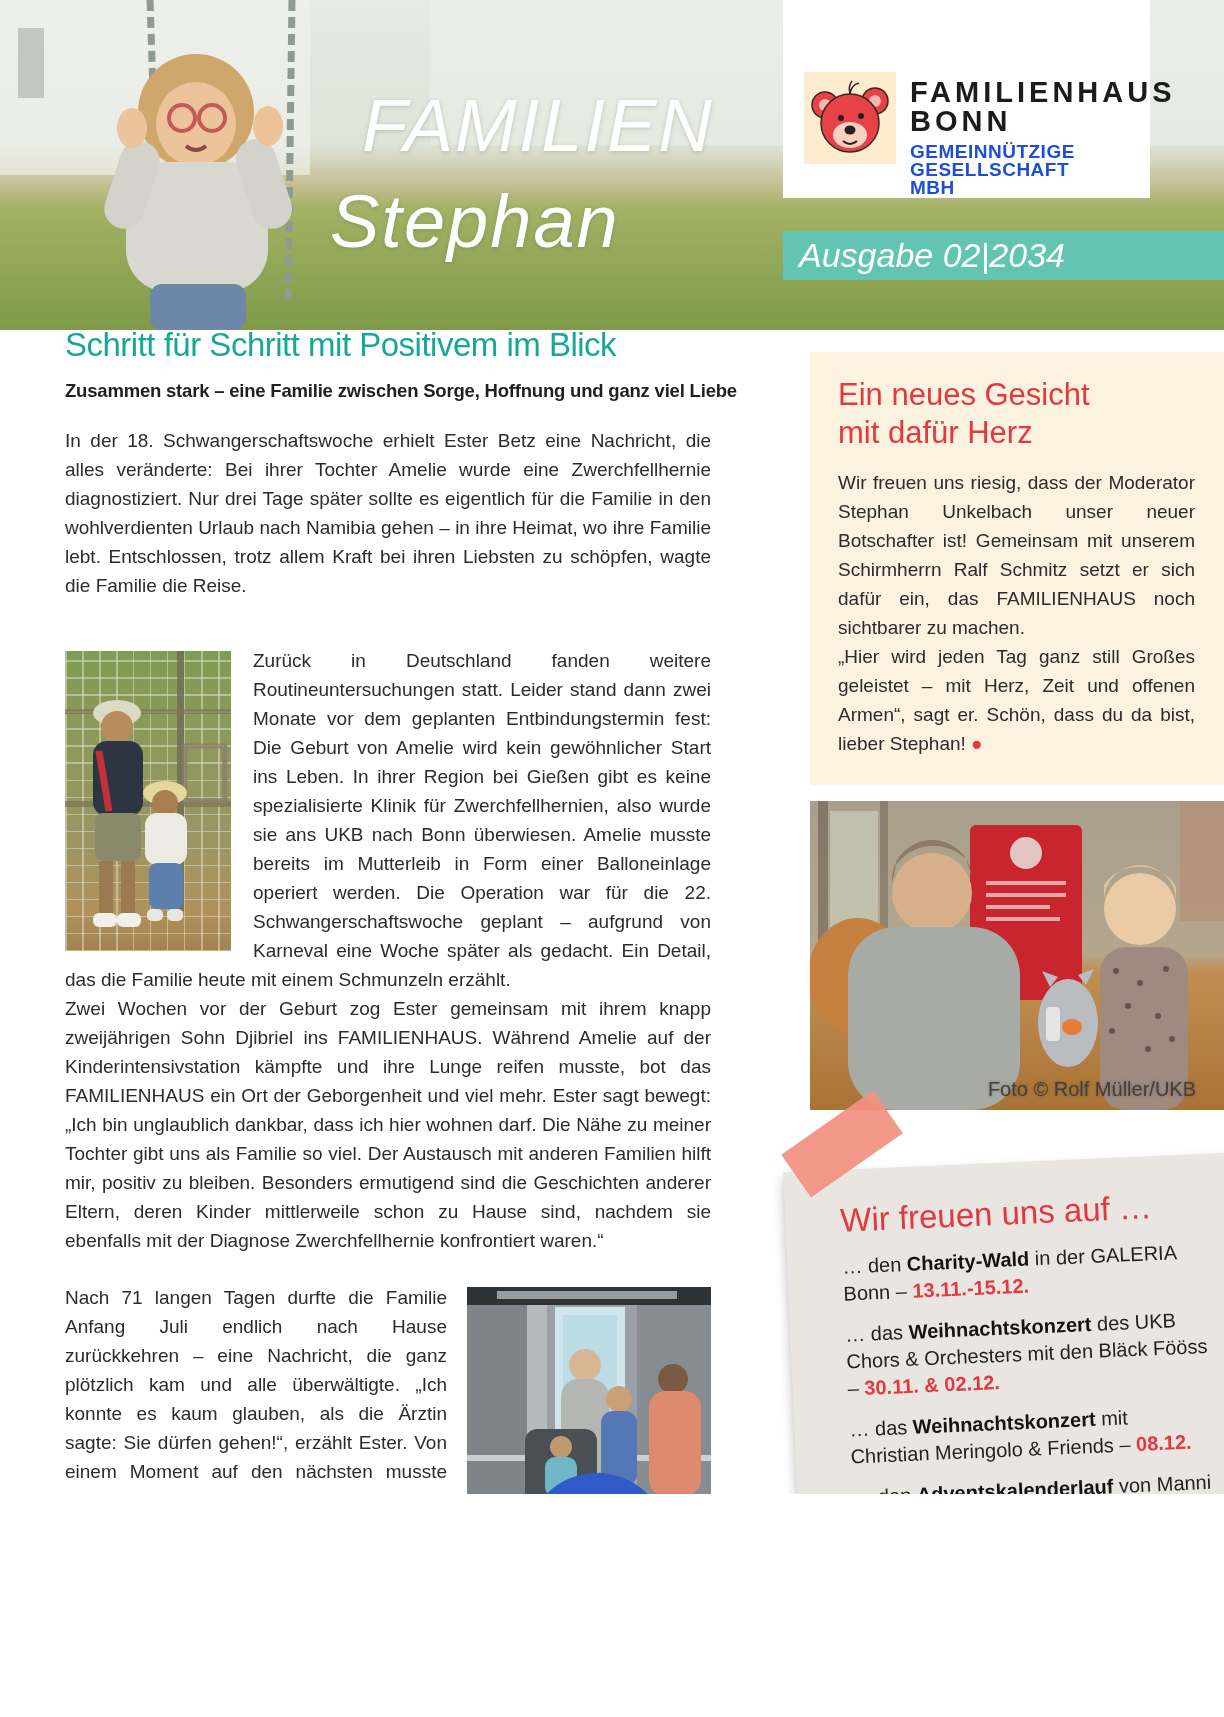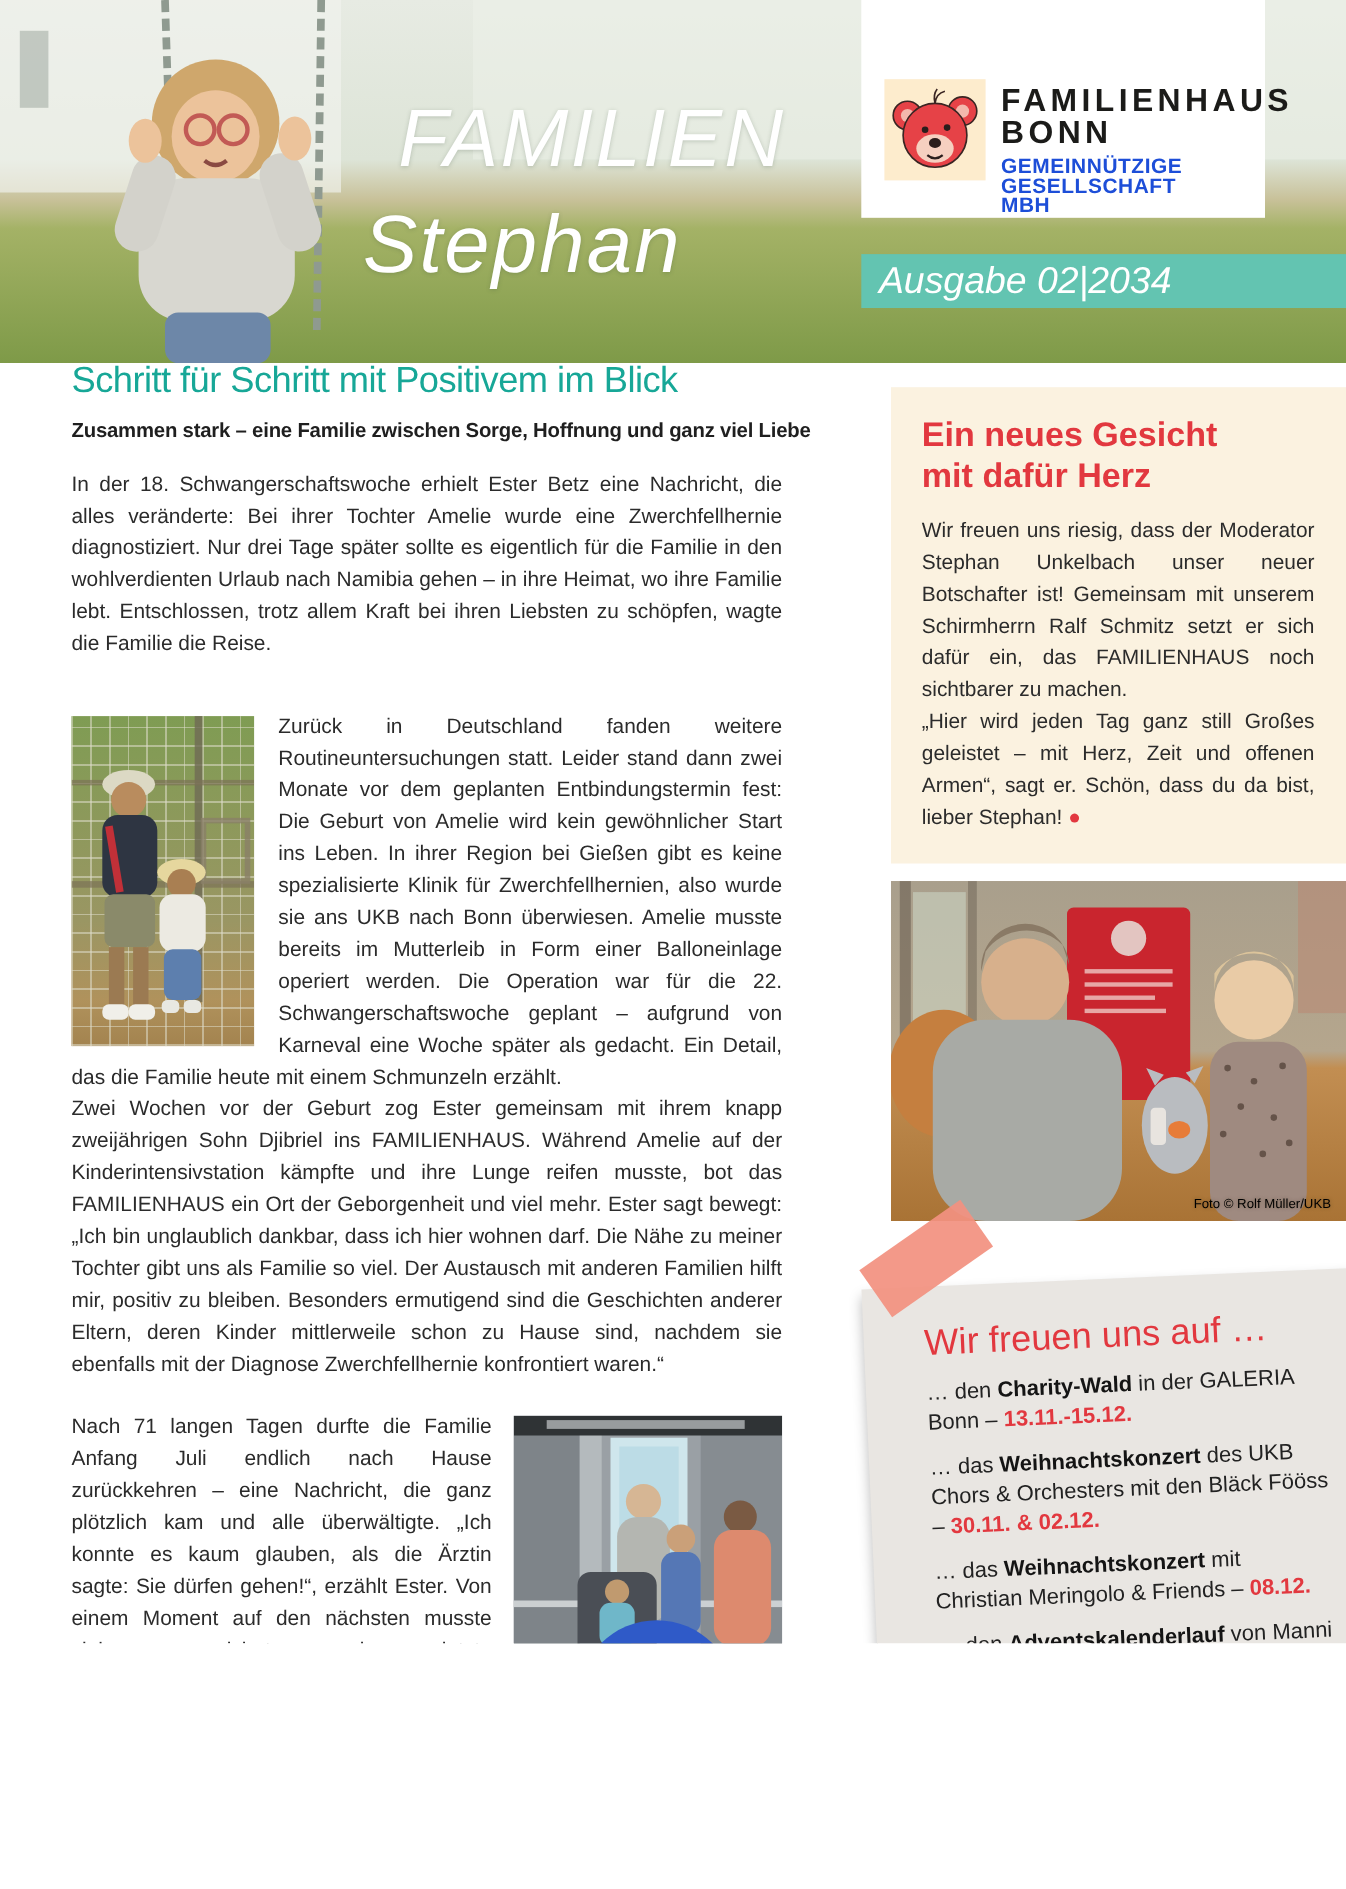"Ein neues Gesicht" .news-heading { font-weight: 700 -> 400 }
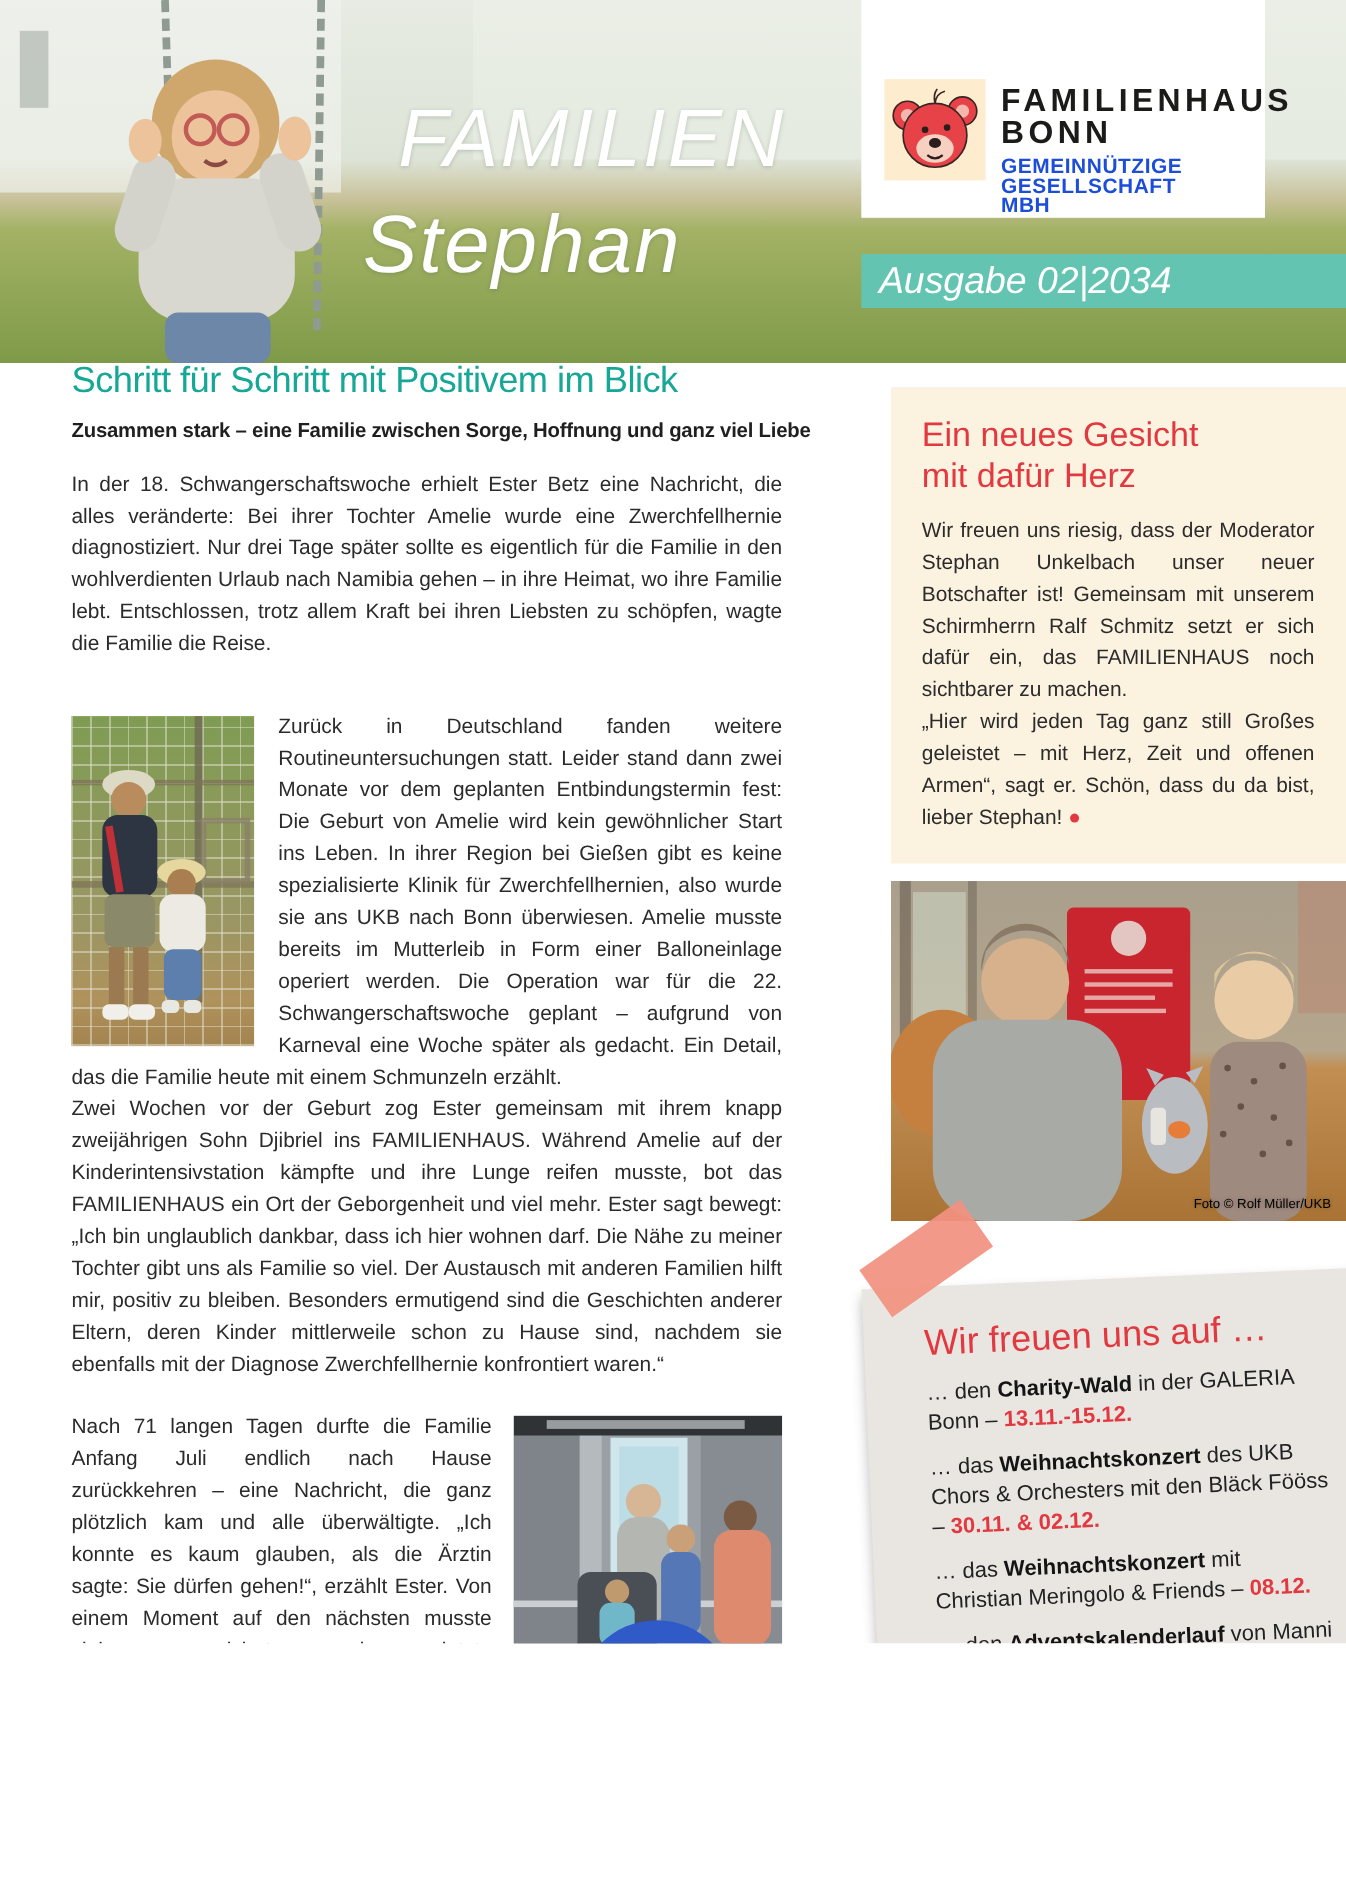"Foto © Rolf Müller/UKB" .photo-caption { color: #000000 -> #404040; font-size: 12px -> 20px; right: 14px -> 28px }
